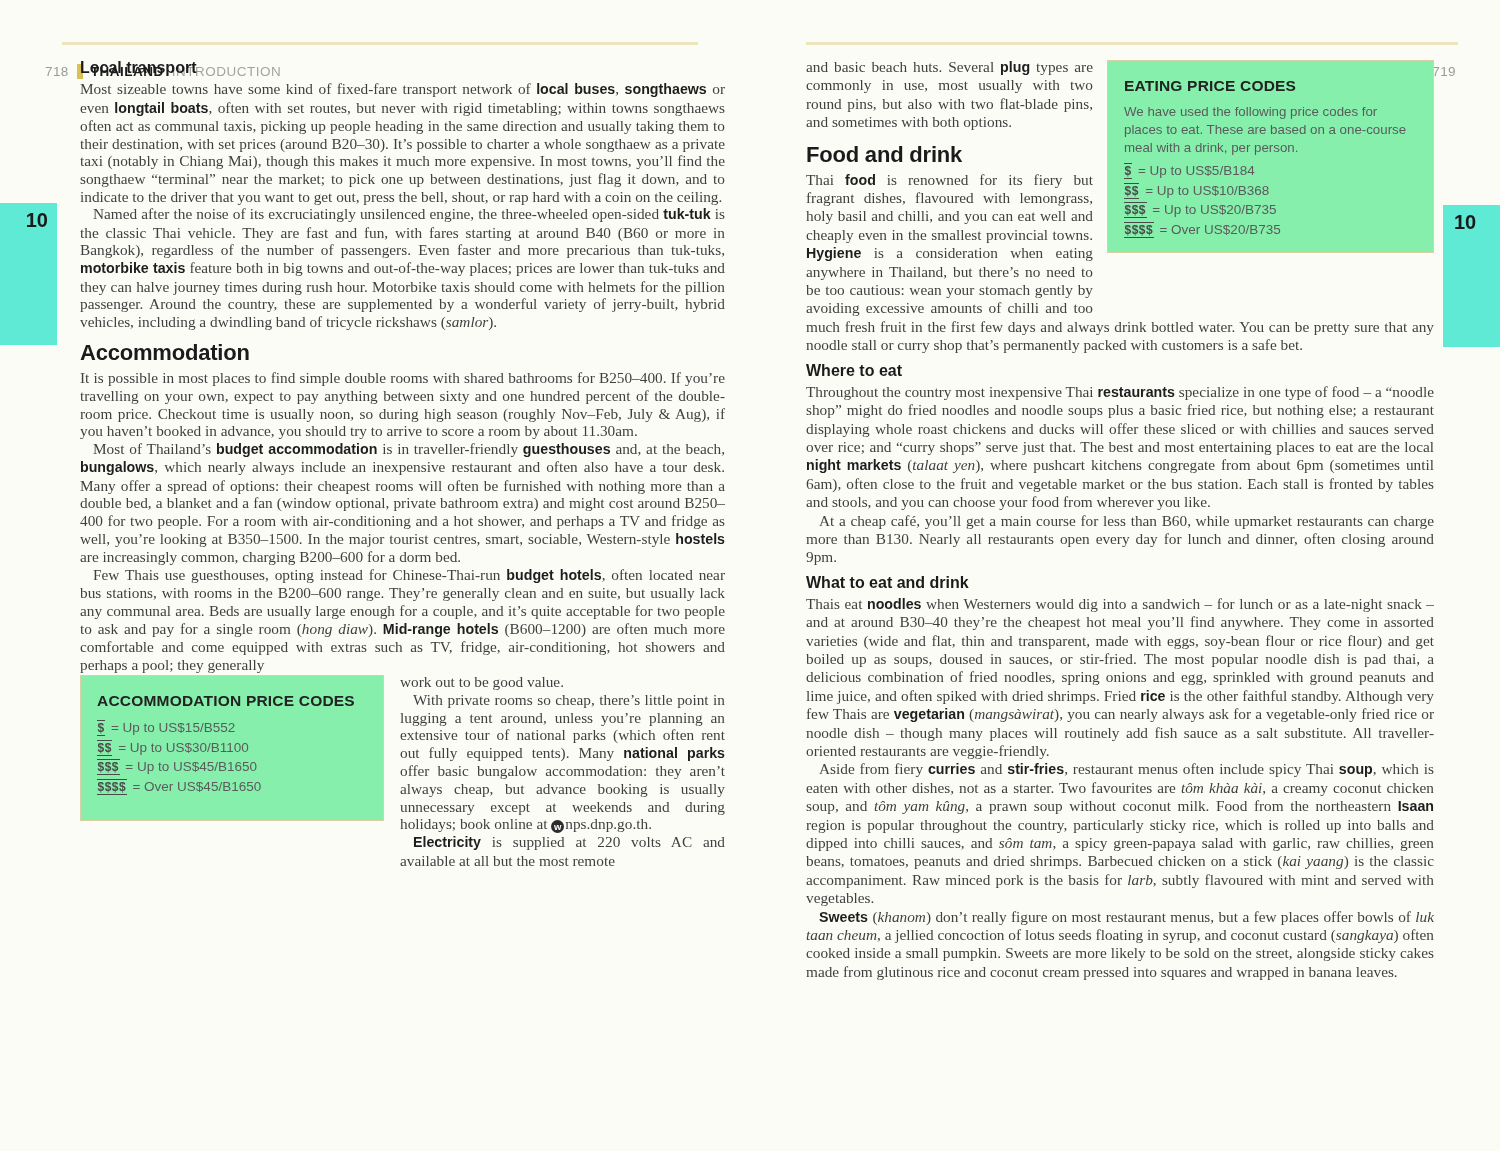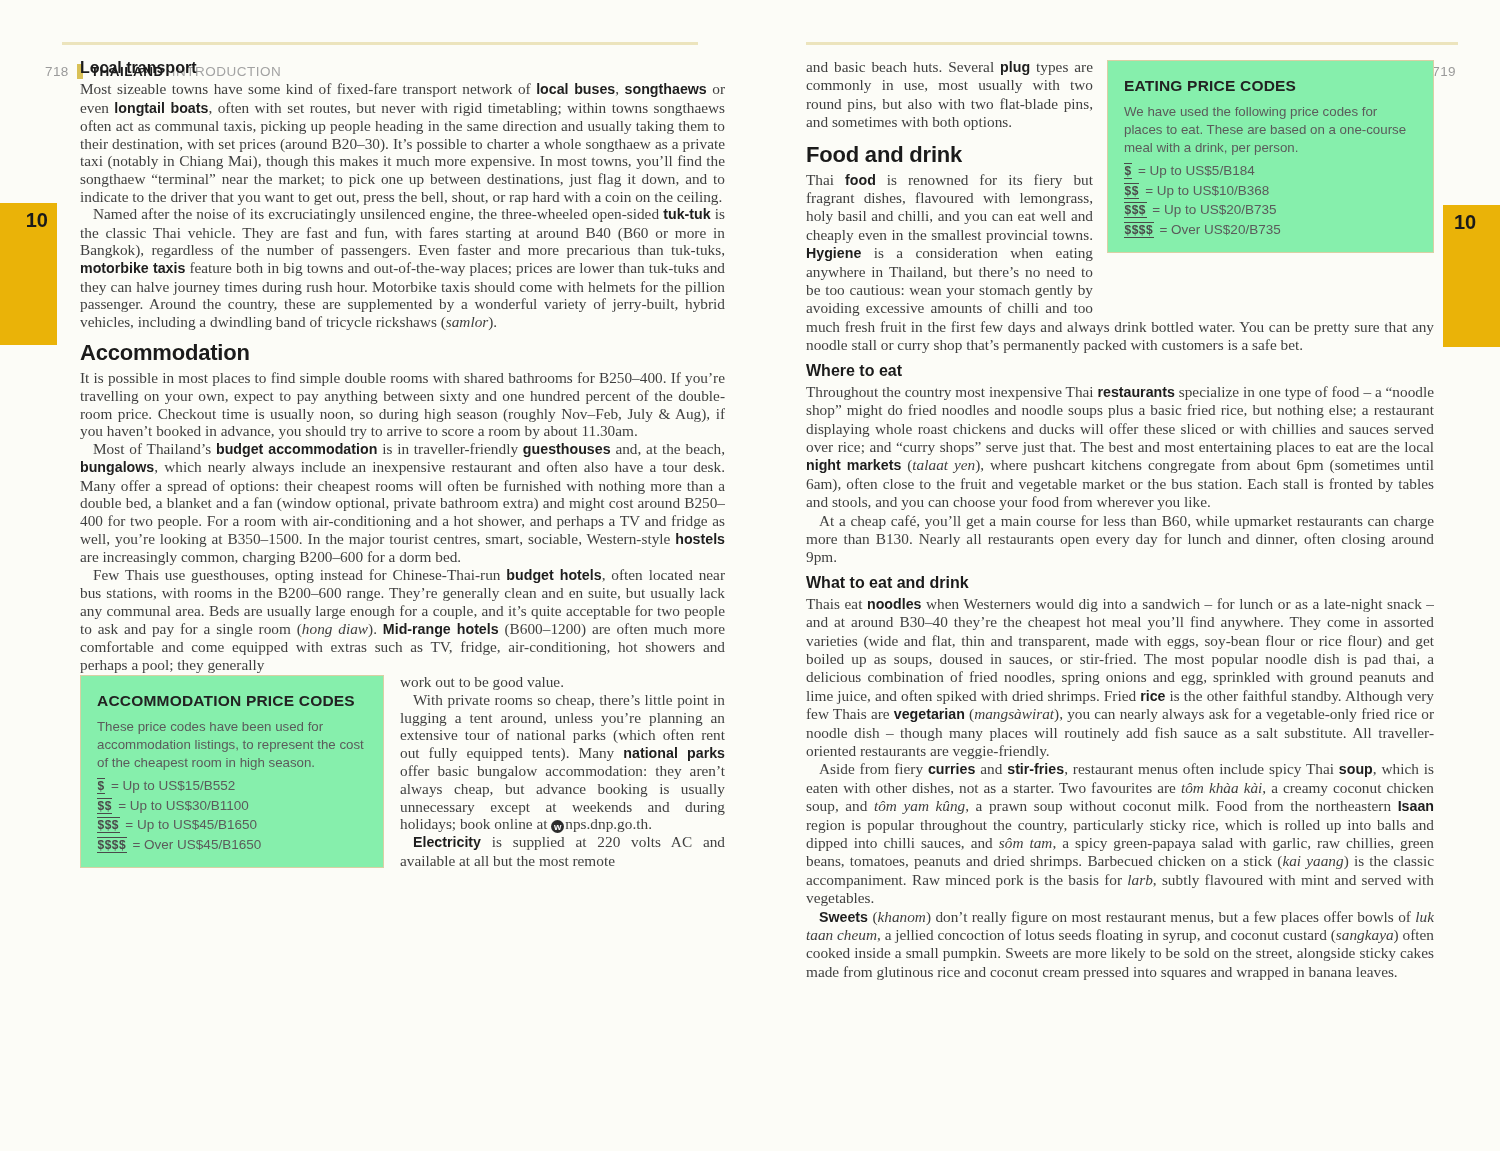"10" .tab { background: #eab308 -> #5eead4 }
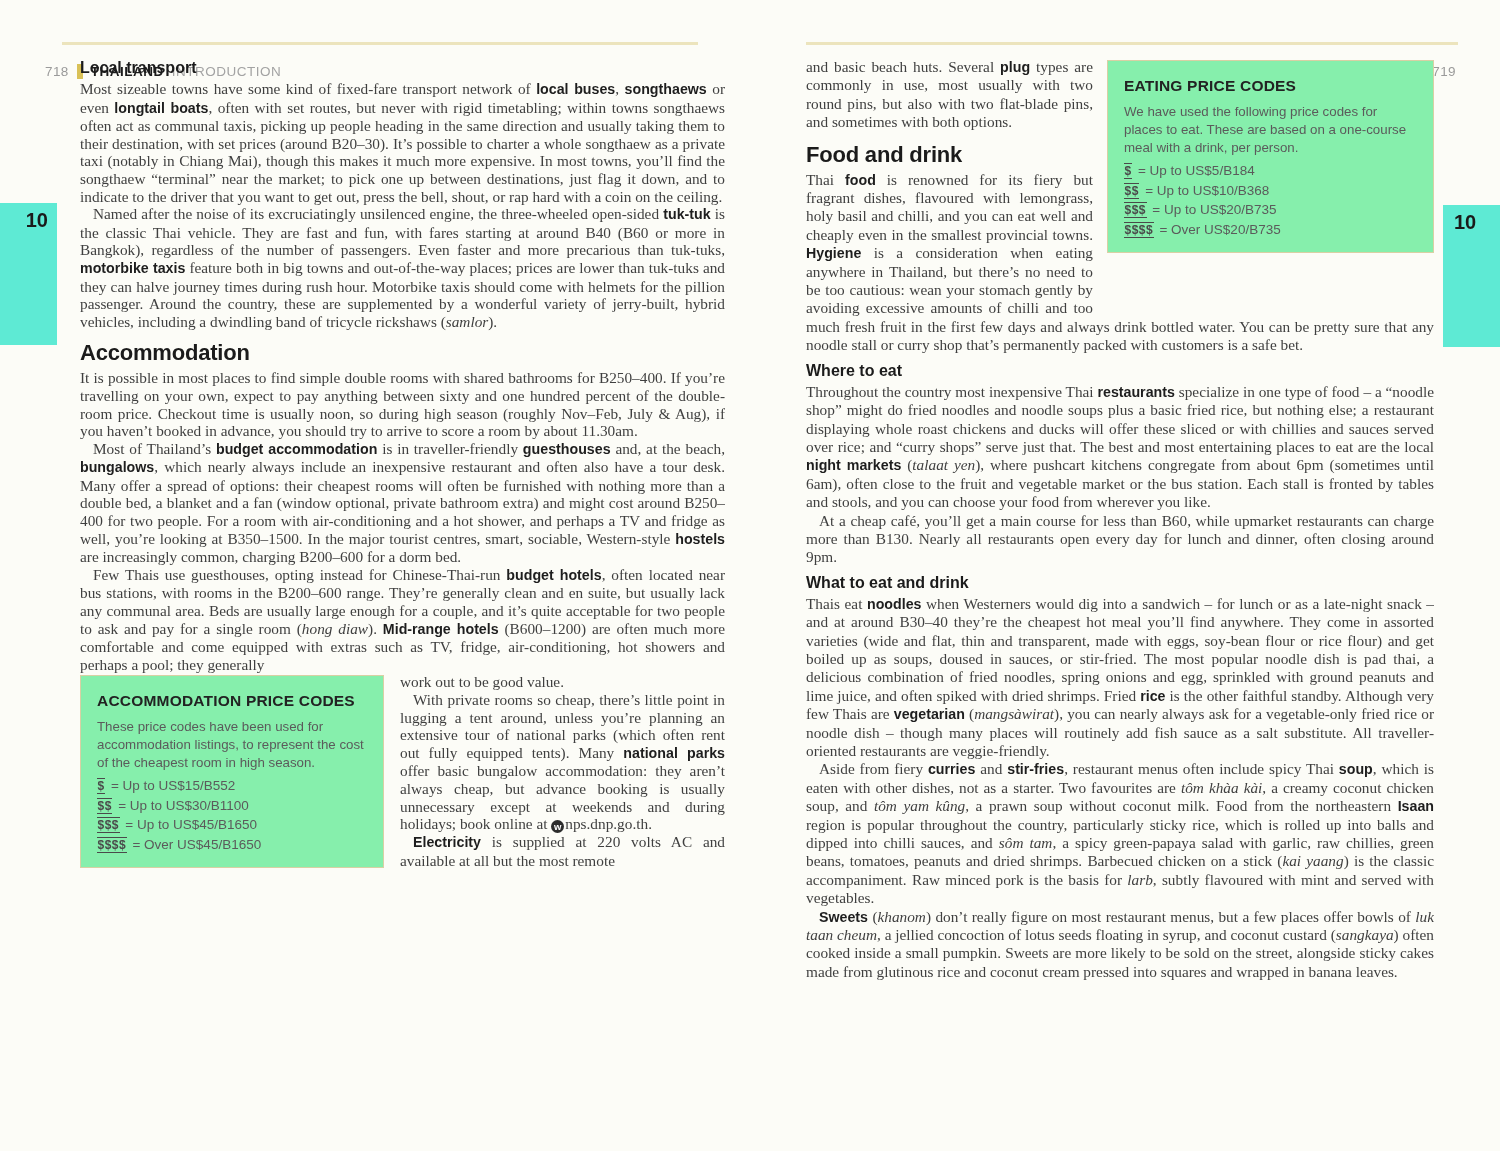"ACCOMMODATION PRICE CODES" .box-left { padding: 15px 16px 13px -> 15px 16px 24px }
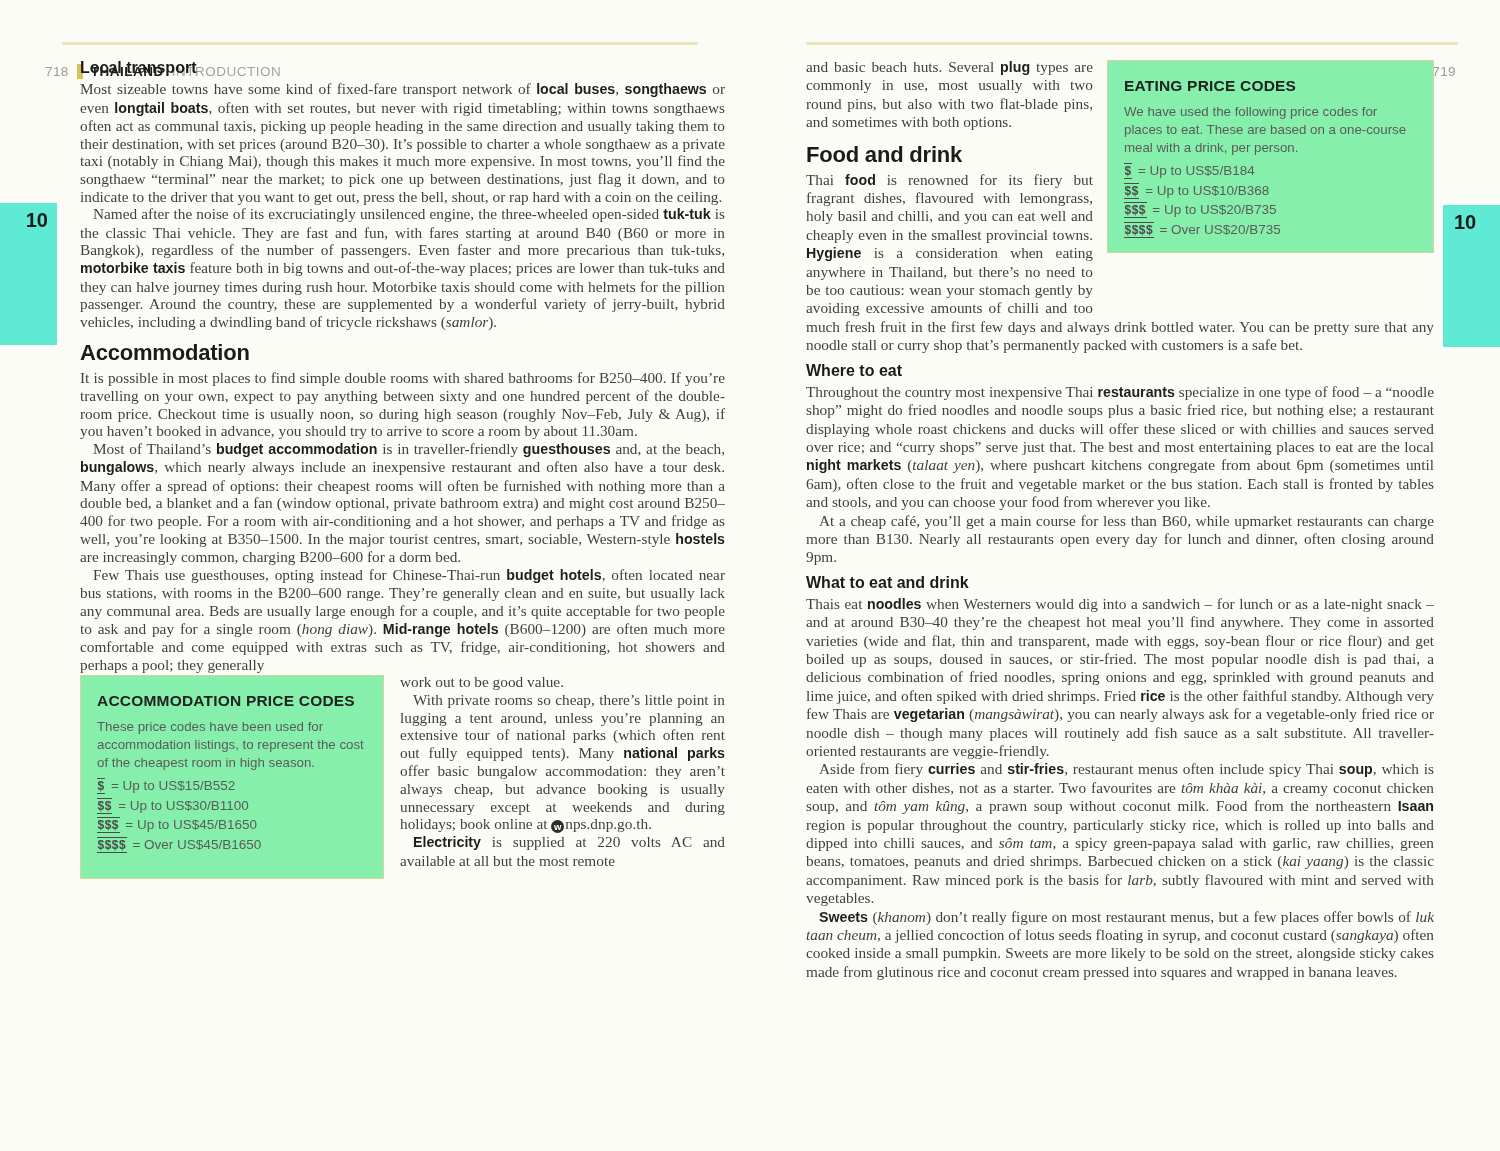"These price codes have been" p.box-intro { html: <p>These price codes have been used for accommodation listings, to represent the cost of the cheapest room in high season.</p> -> none }
